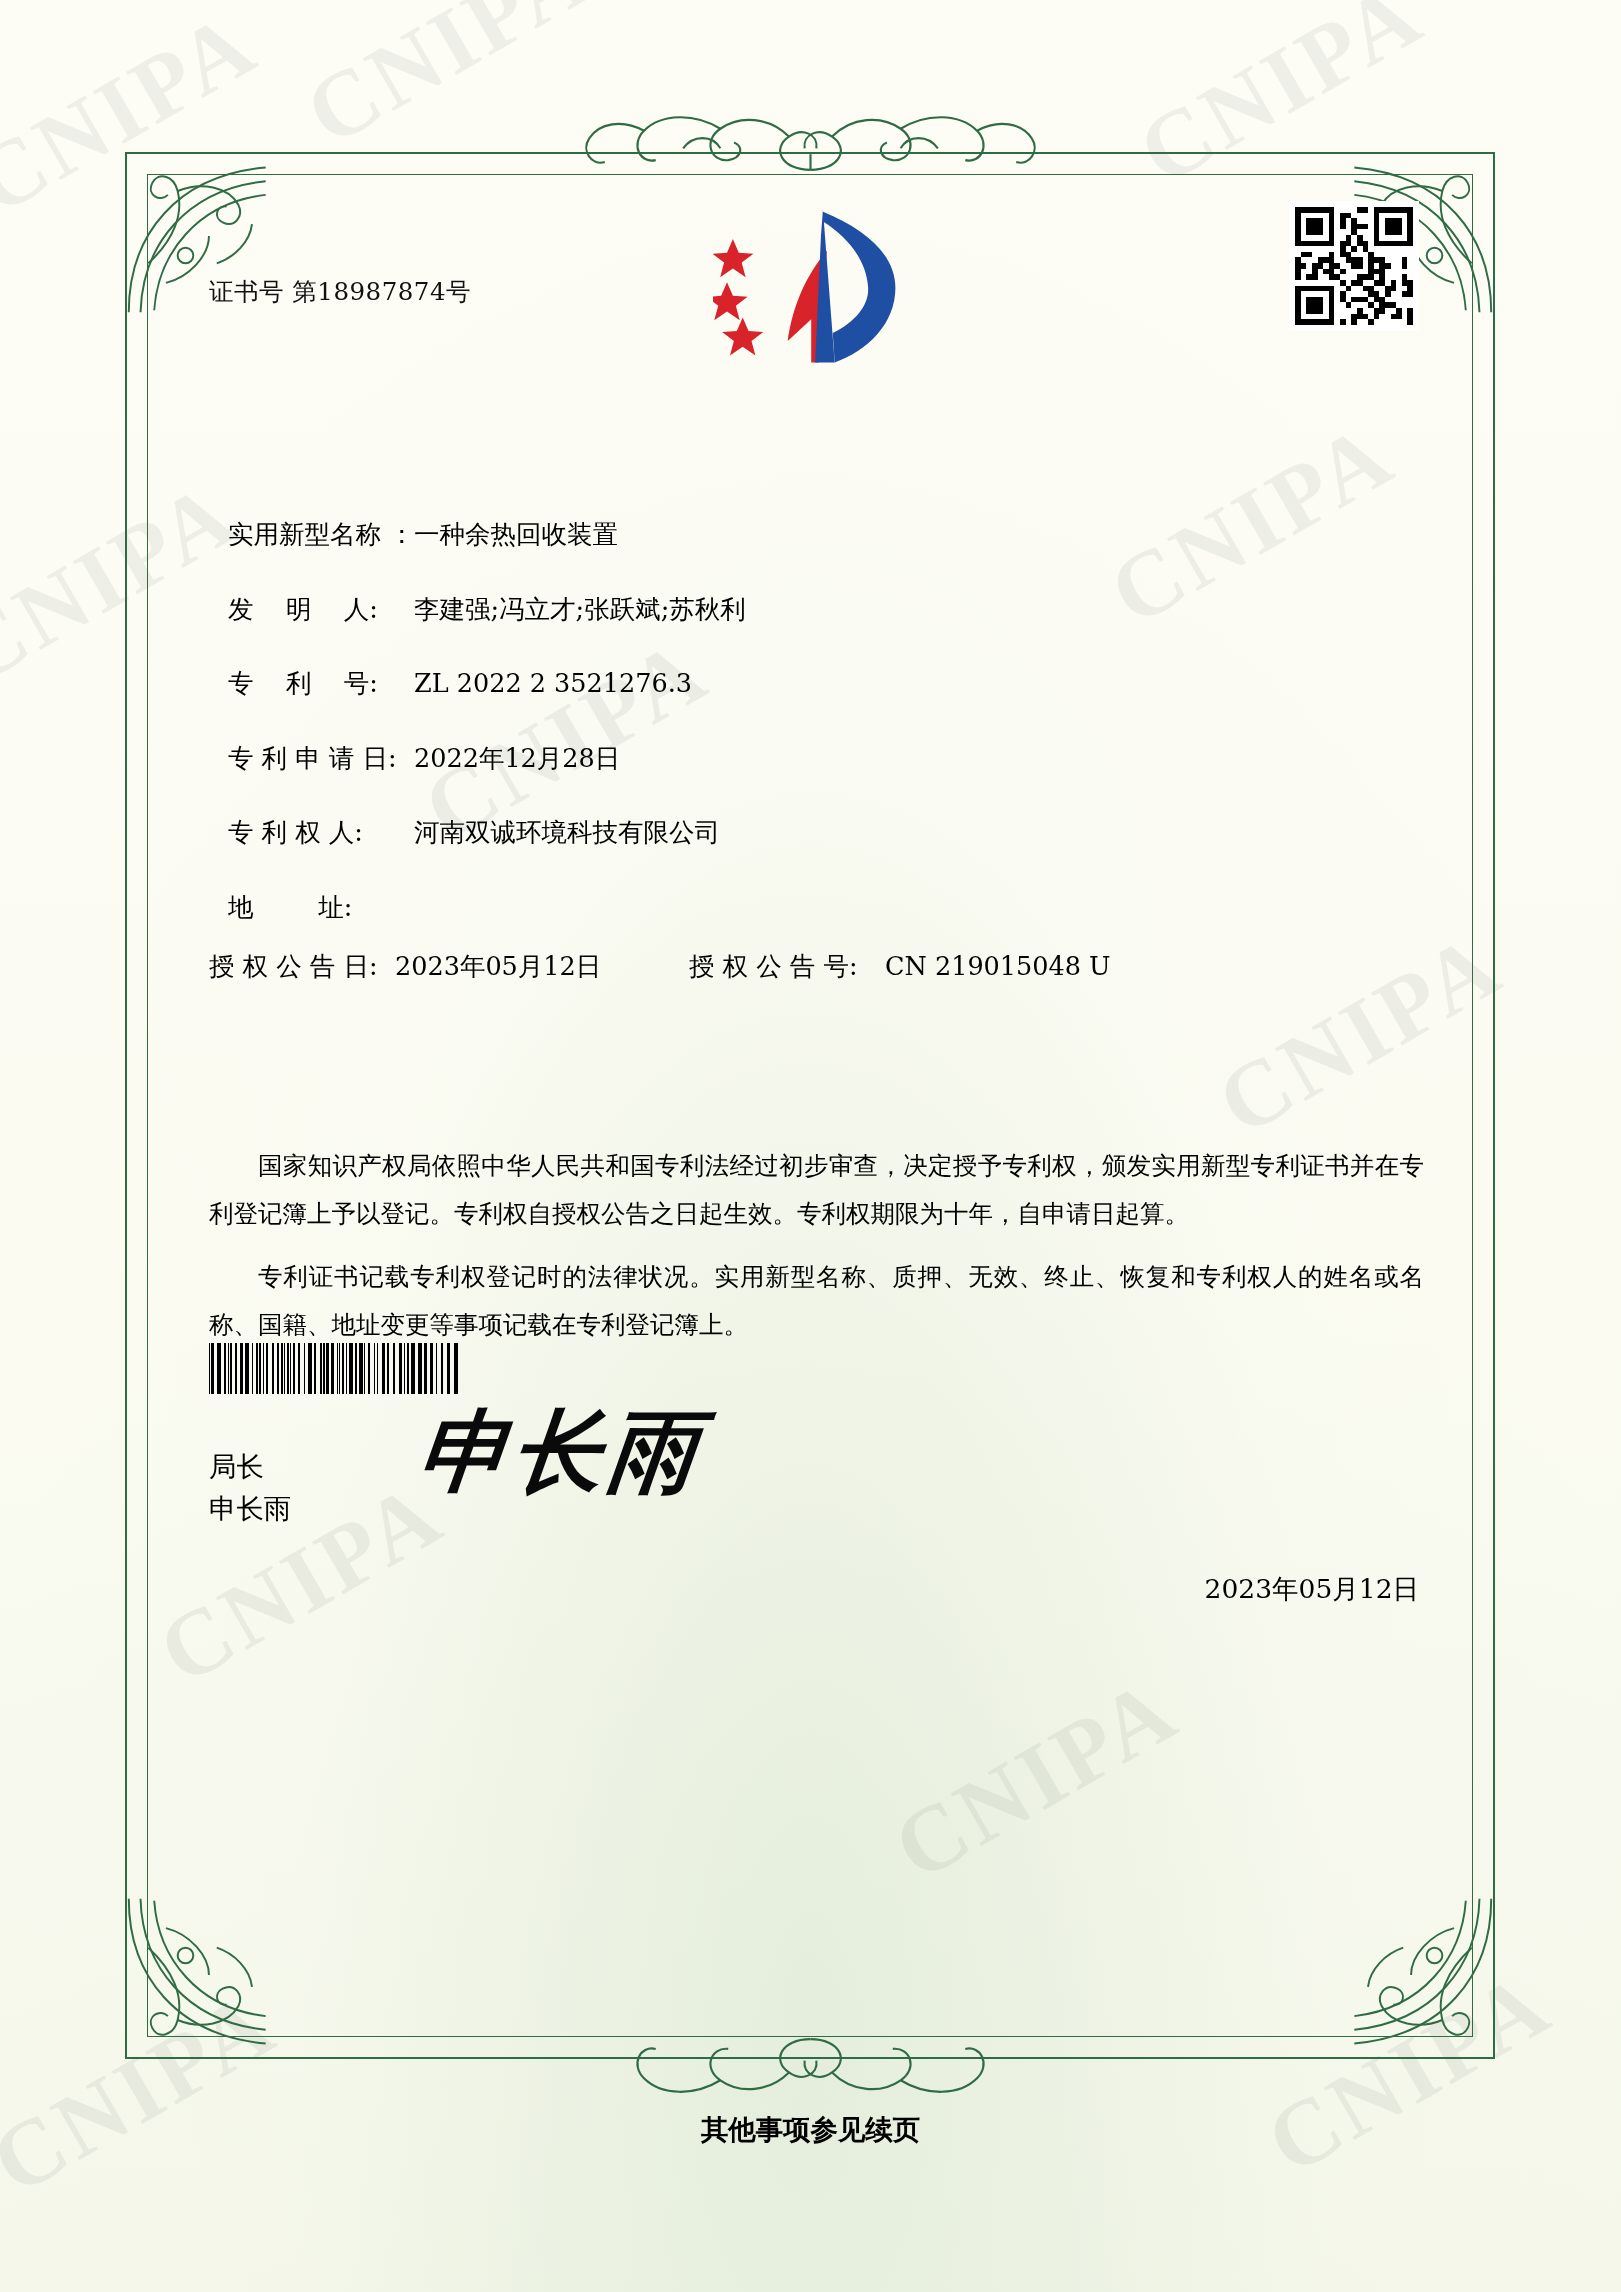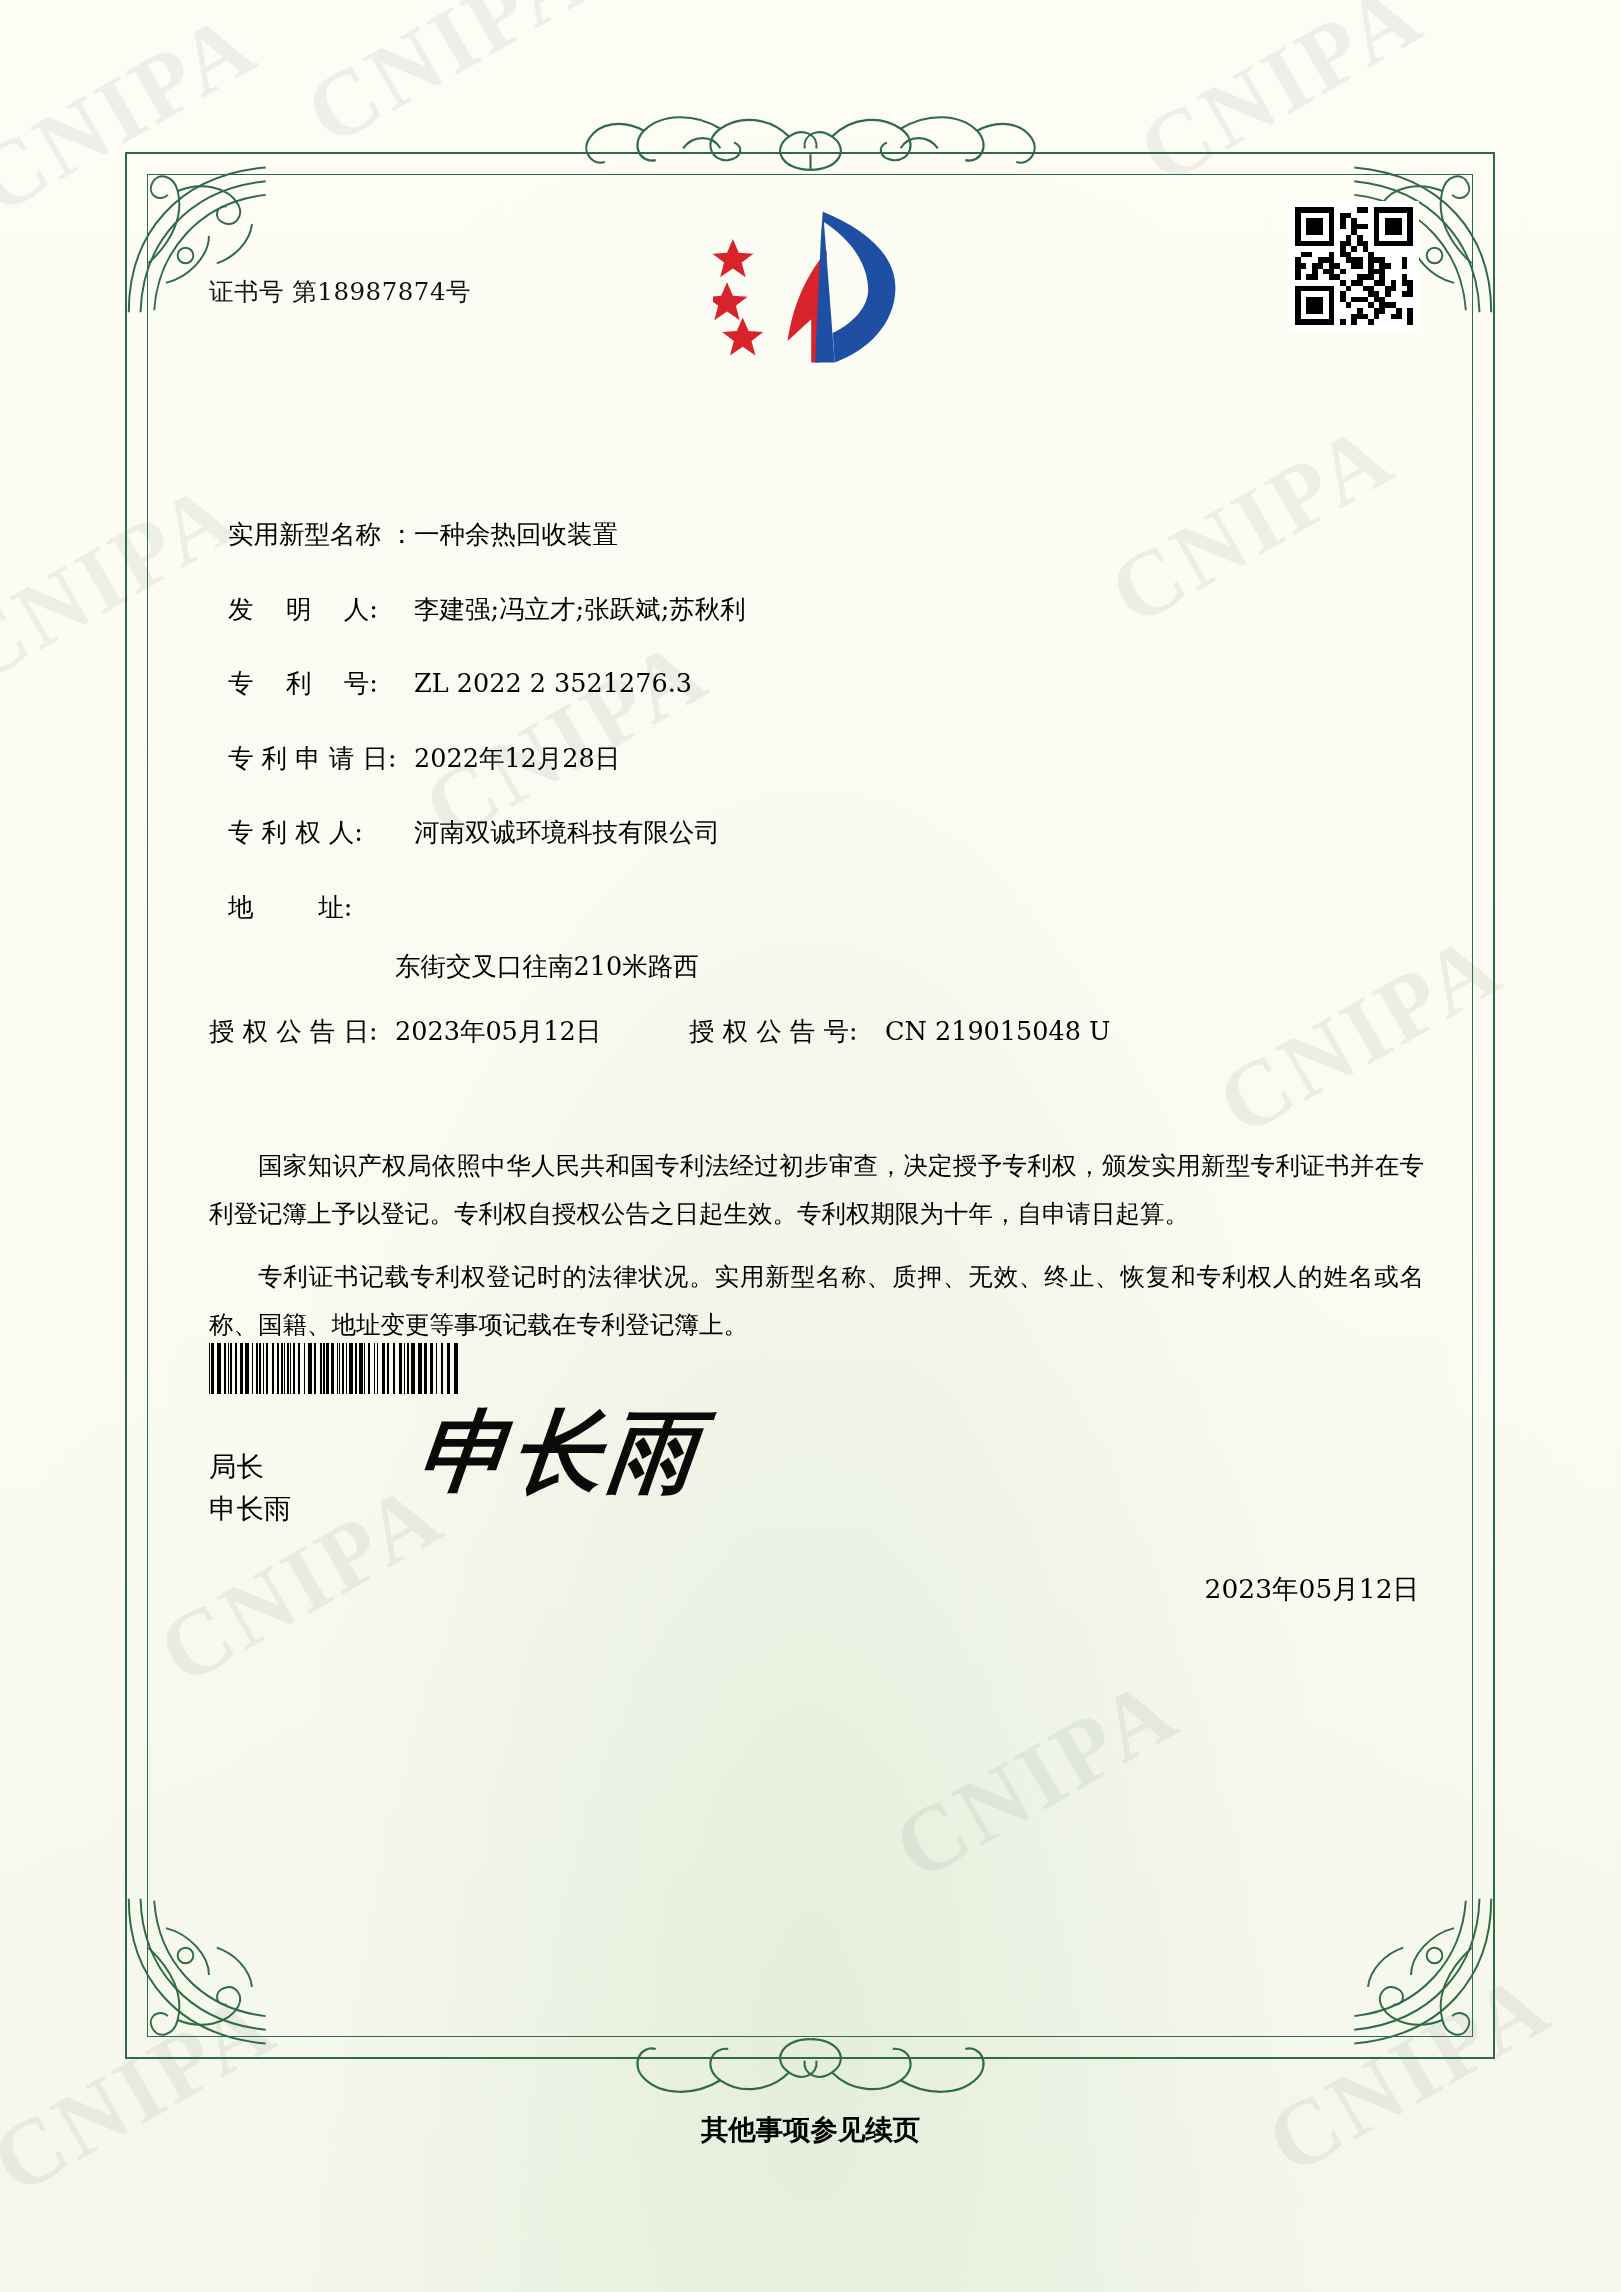"东街交叉口往南210米路西" div.addr-second { html: <div>东街交叉口往南210米路西</div> -> none }
